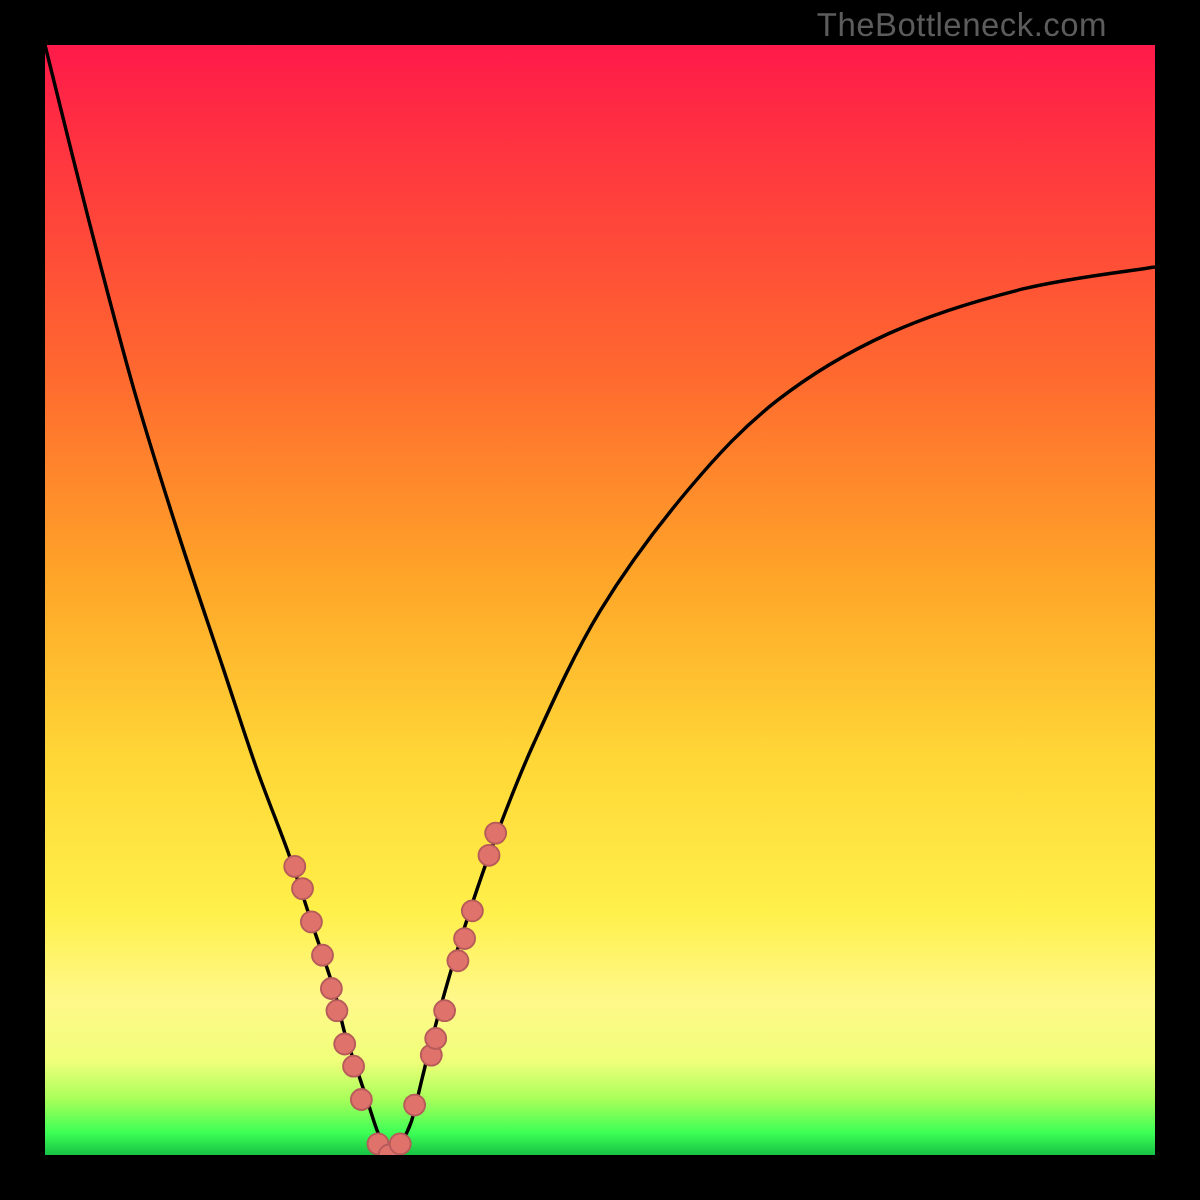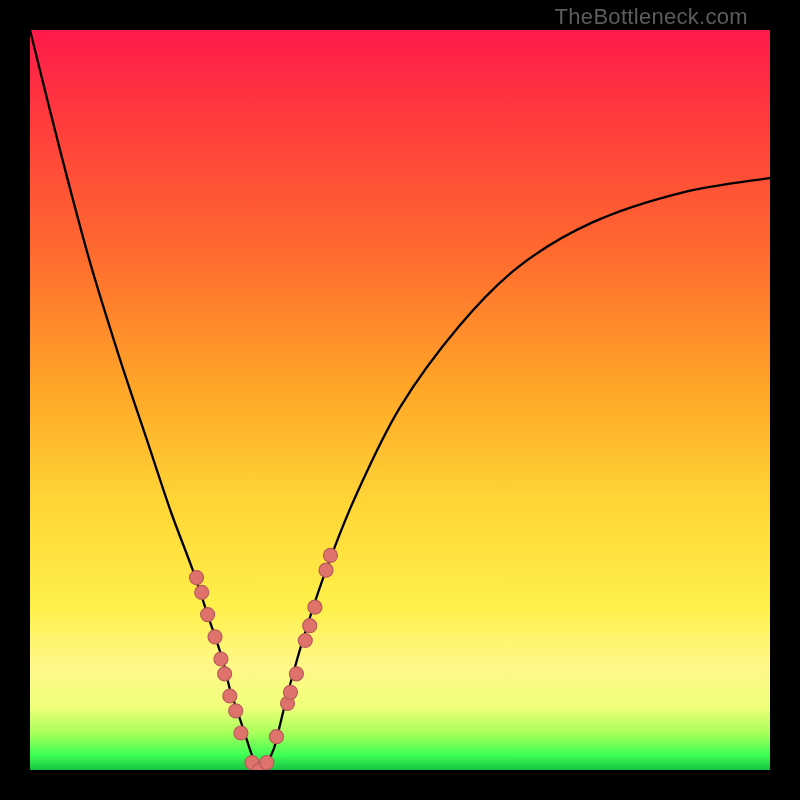"TheBottleneck.com" .frame { padding-left: 10px -> none }
